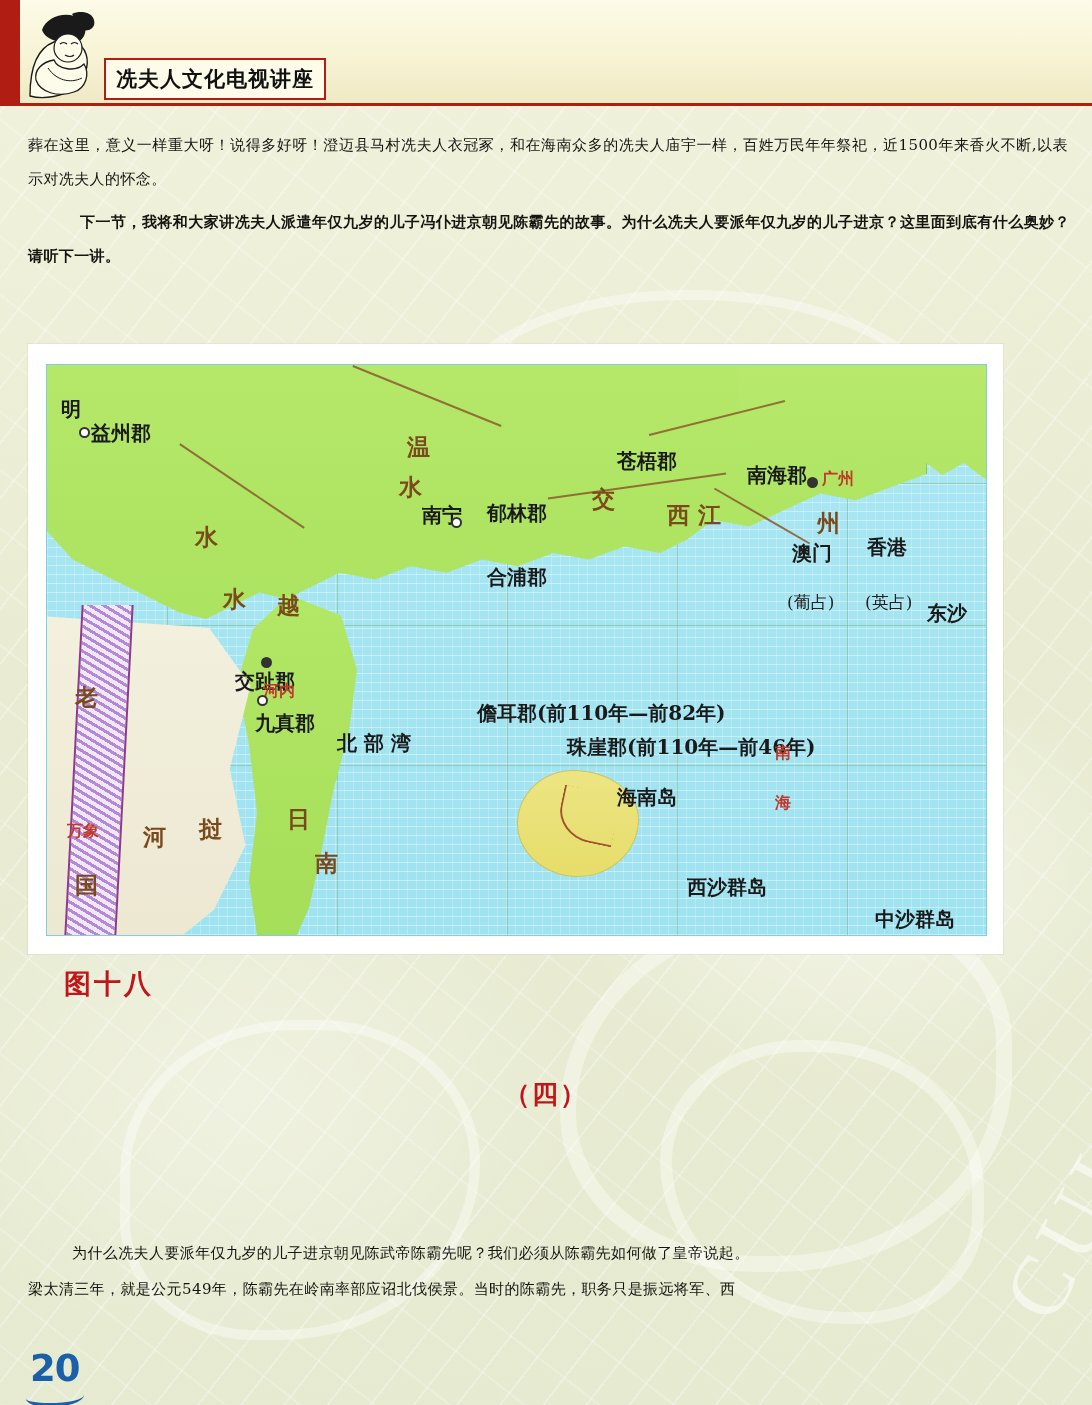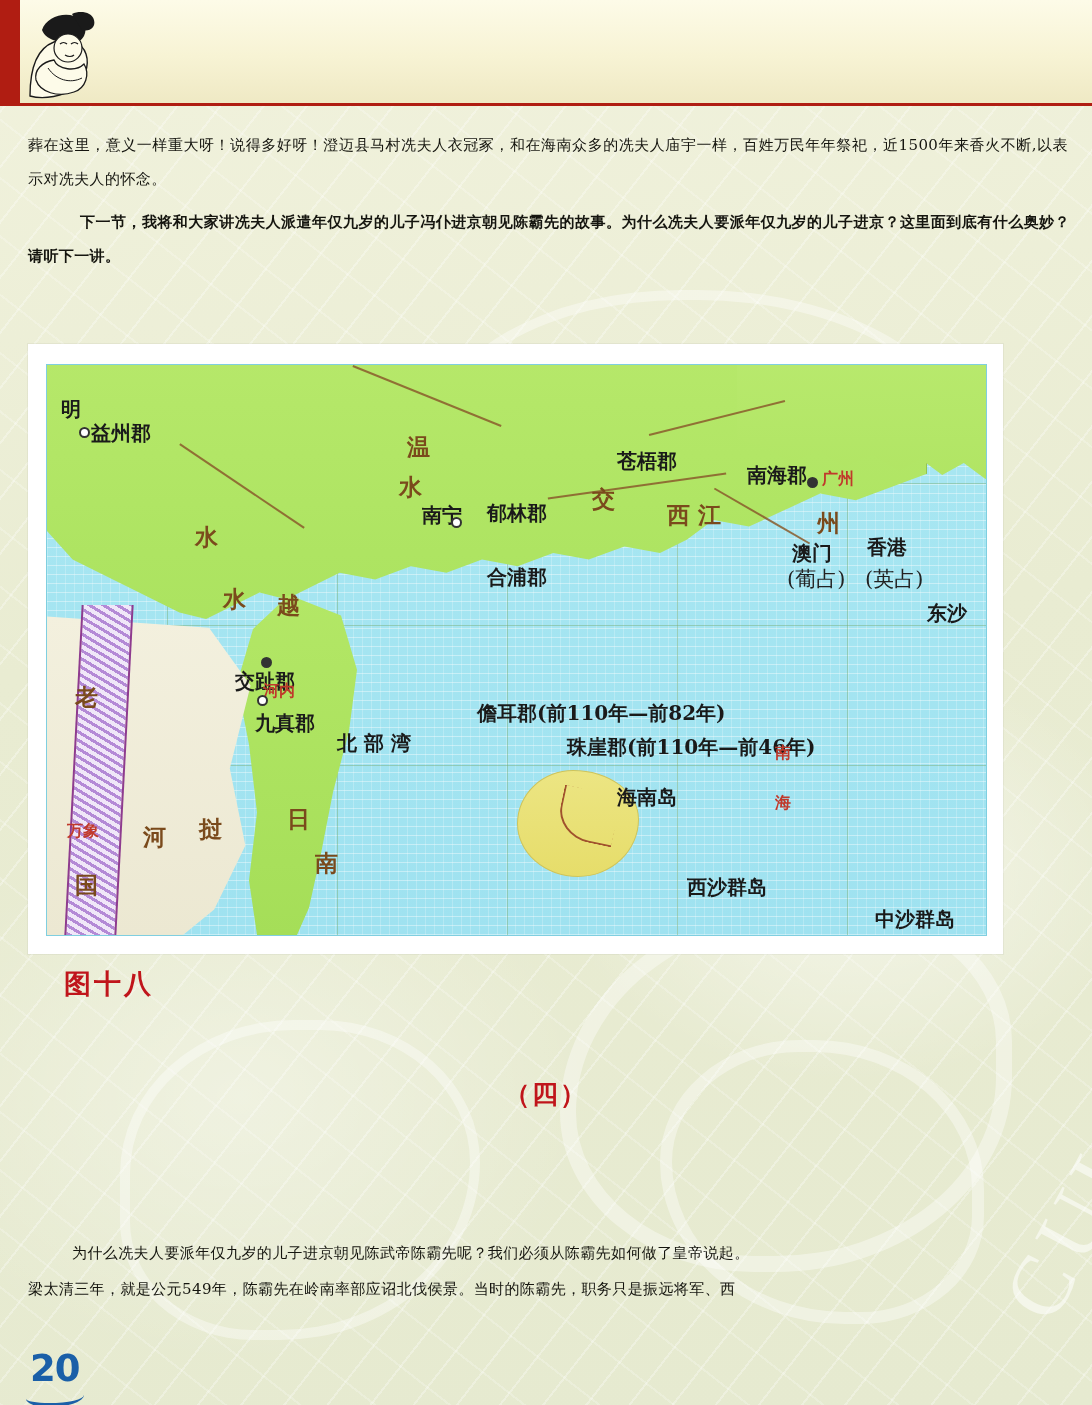"冼夫人文化电视讲座" div.banner-box { html: none -> <div> <span>冼夫人文化电视讲座</span> </div> }
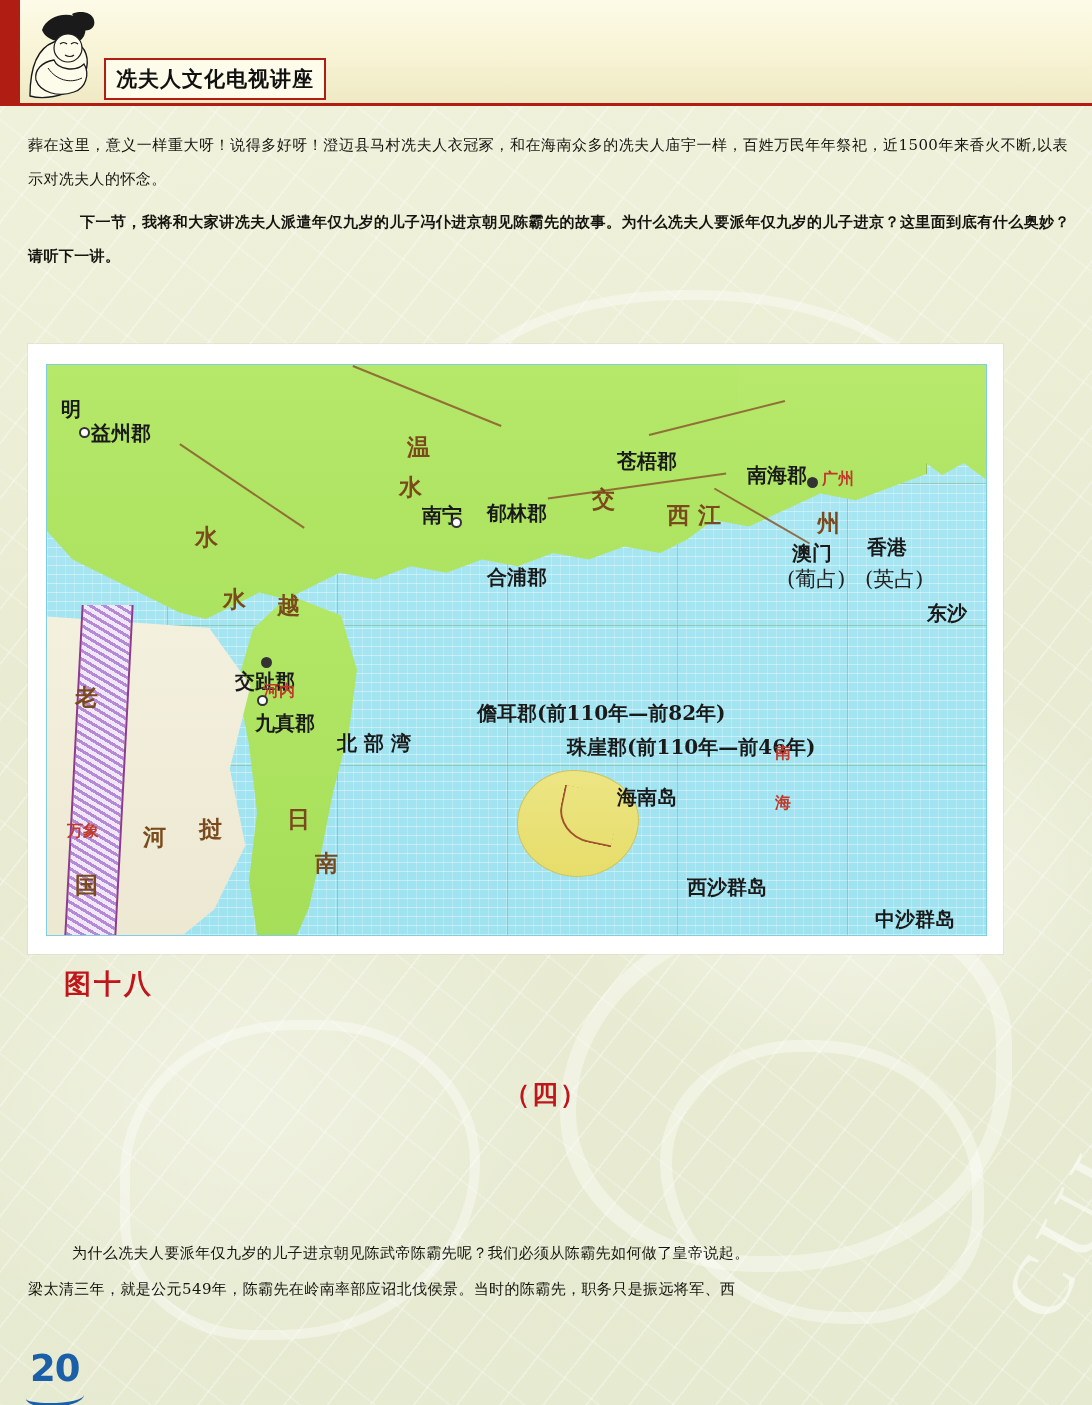"(葡占)" .lbl-small { font-size: 21px -> 17px; margin-top: none -> 25px }
